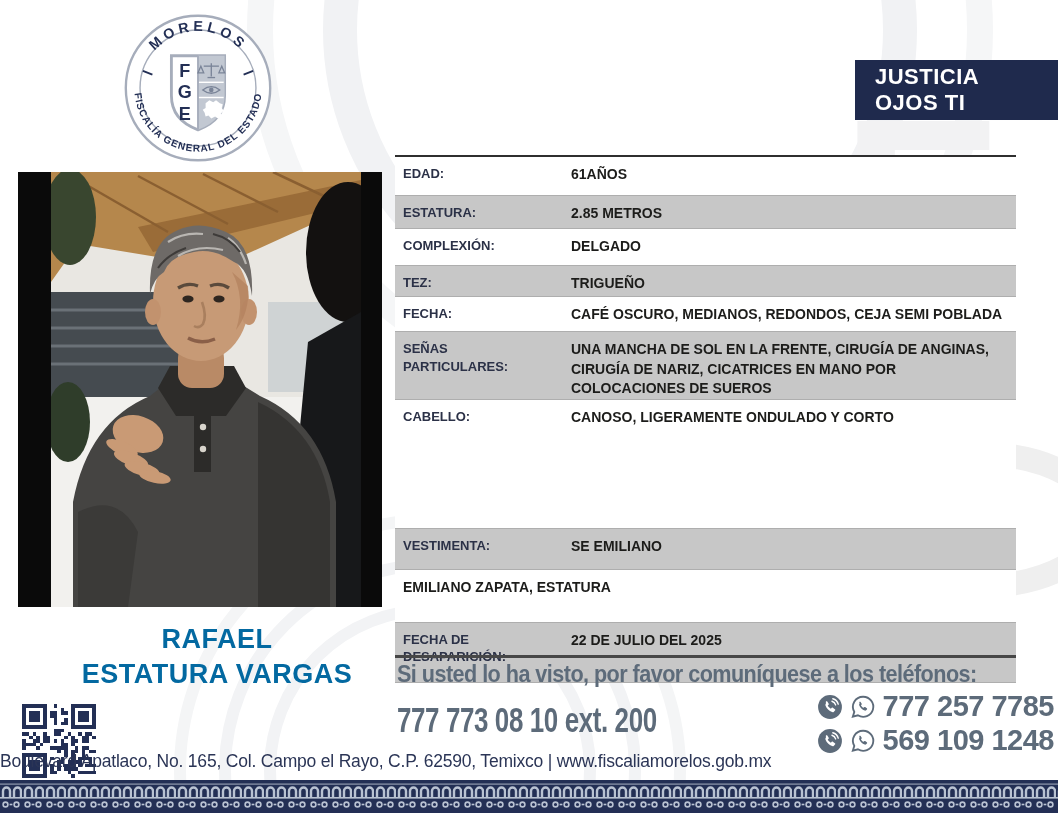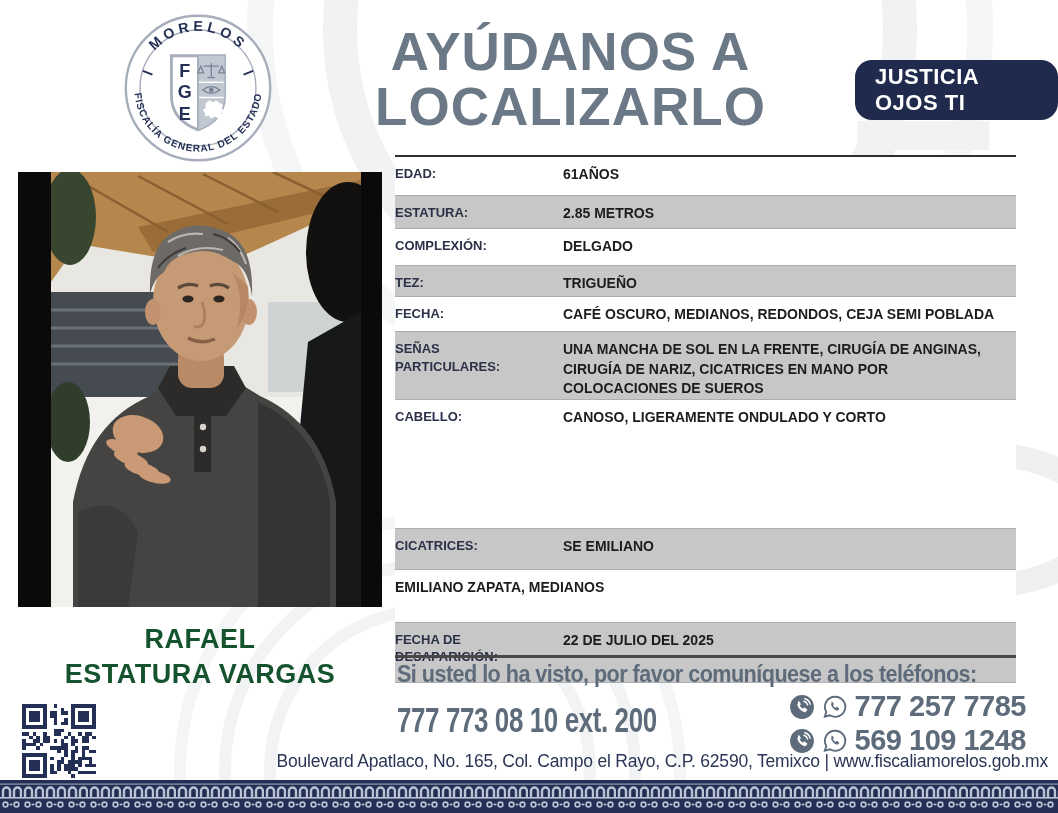"AYÚDANOS A" div.title { html: <div> <div>AYÚDANOS A</div> <div>LOCALIZARLO</div> </div> -> none }
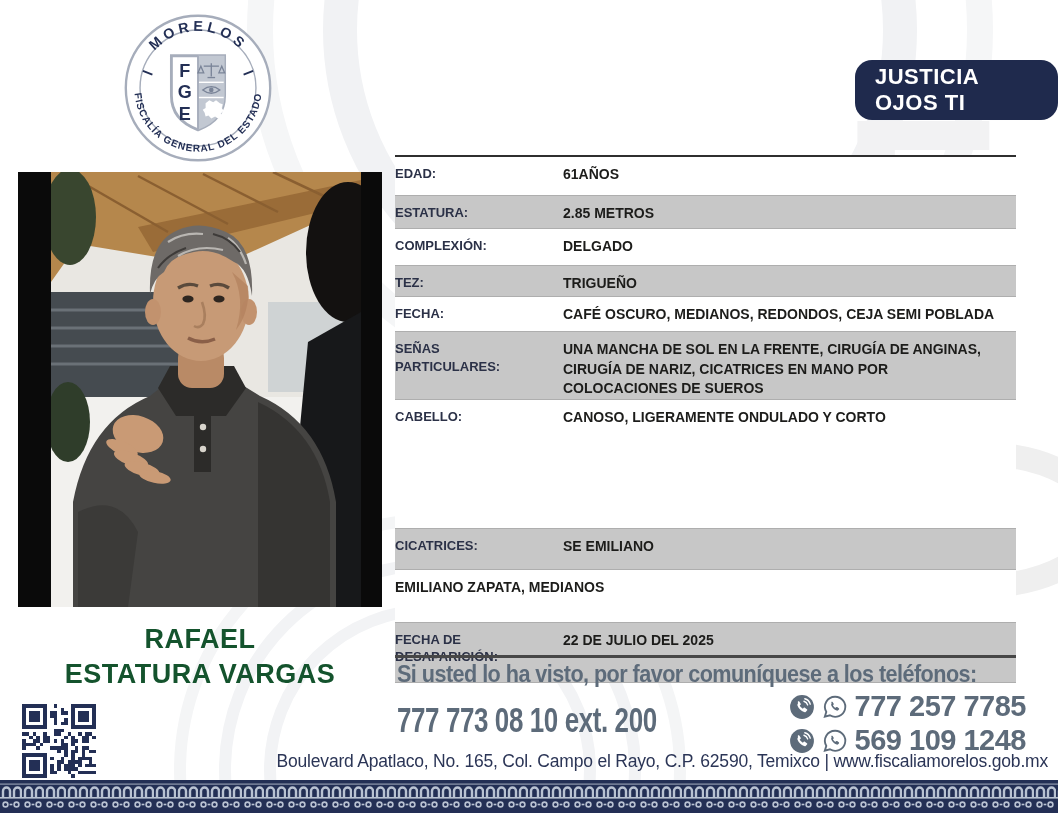"JUSTICIA" .badge { border-radius: 17px -> none }
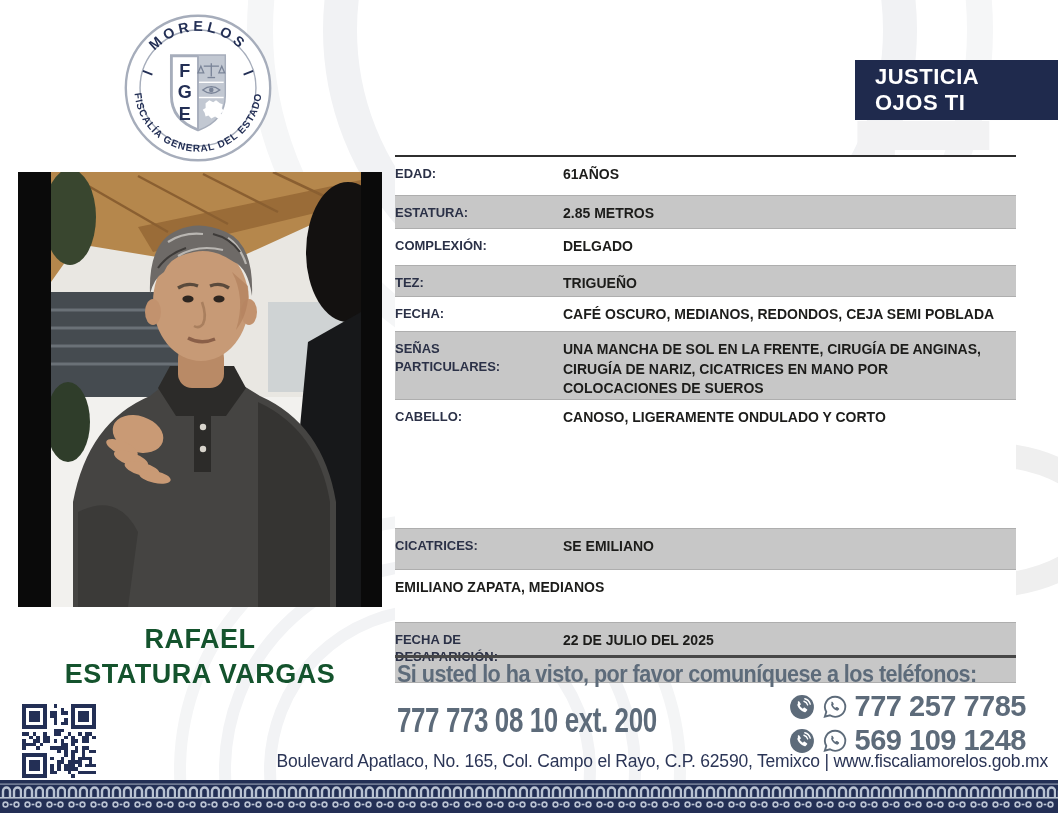"EDAD:" .trow { padding: 8px 0 0 0 -> 8px 0 0 8px }
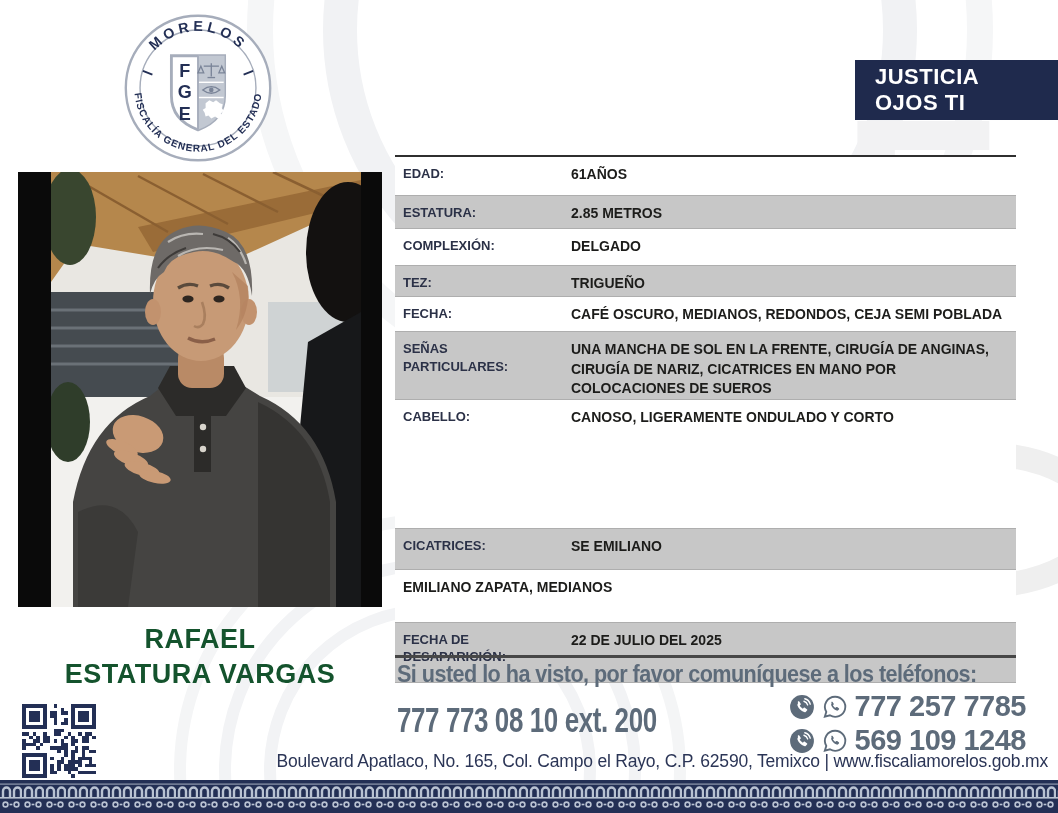"CICATRICES:" div.tlabel { text: CICATRICES -> VESTIMENTA }
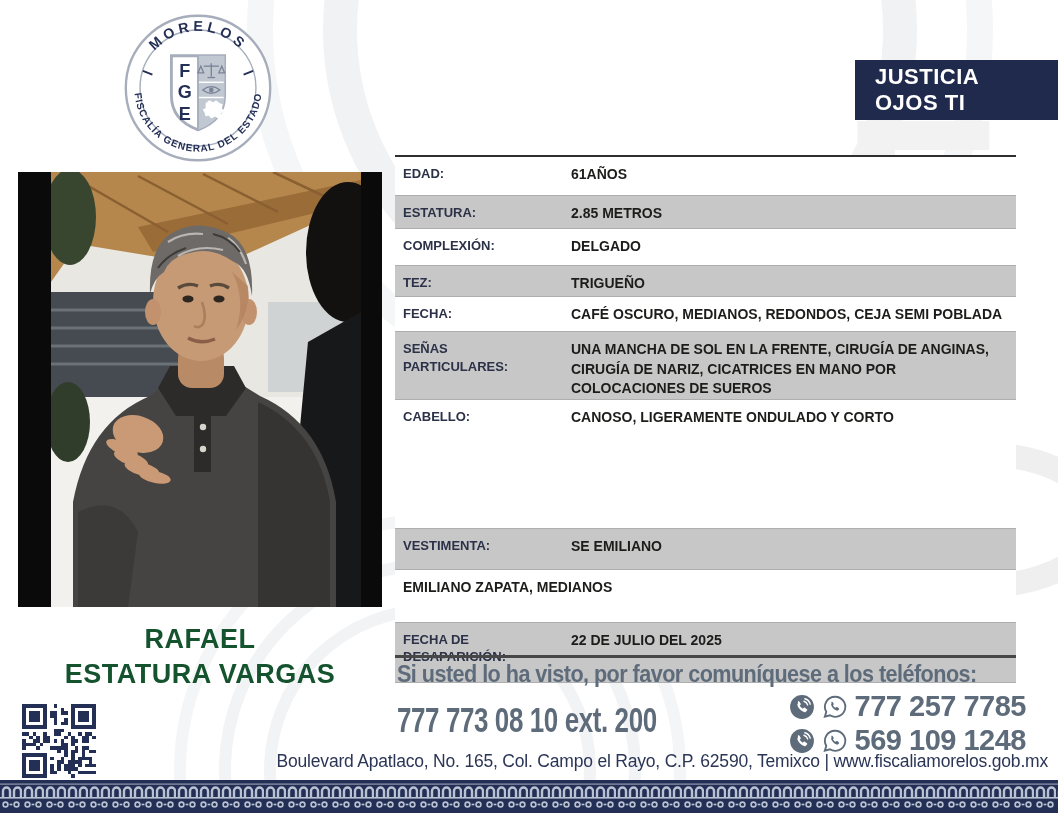"EMILIANO ZAPATA, MEDIANOS" div.tvalue { text: MEDIANOS -> ESTATURA }
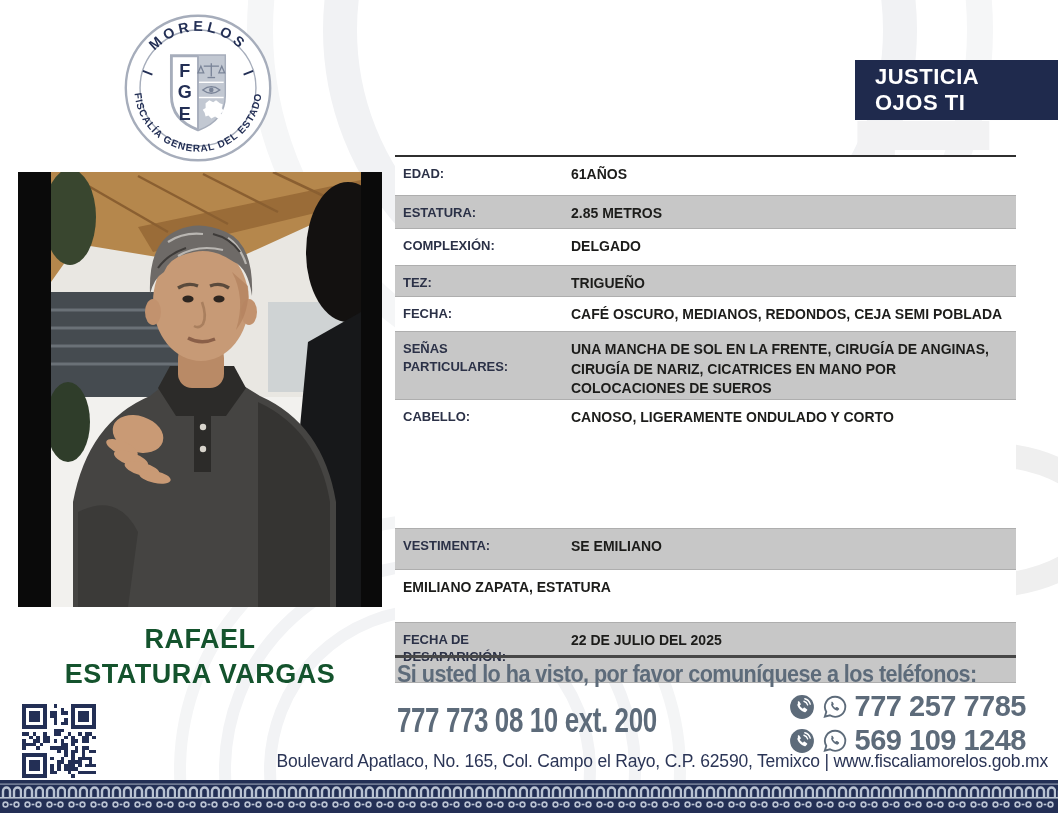"RAFAEL" .name { color: #14532d -> #0369a1; left: 10px -> 27px }
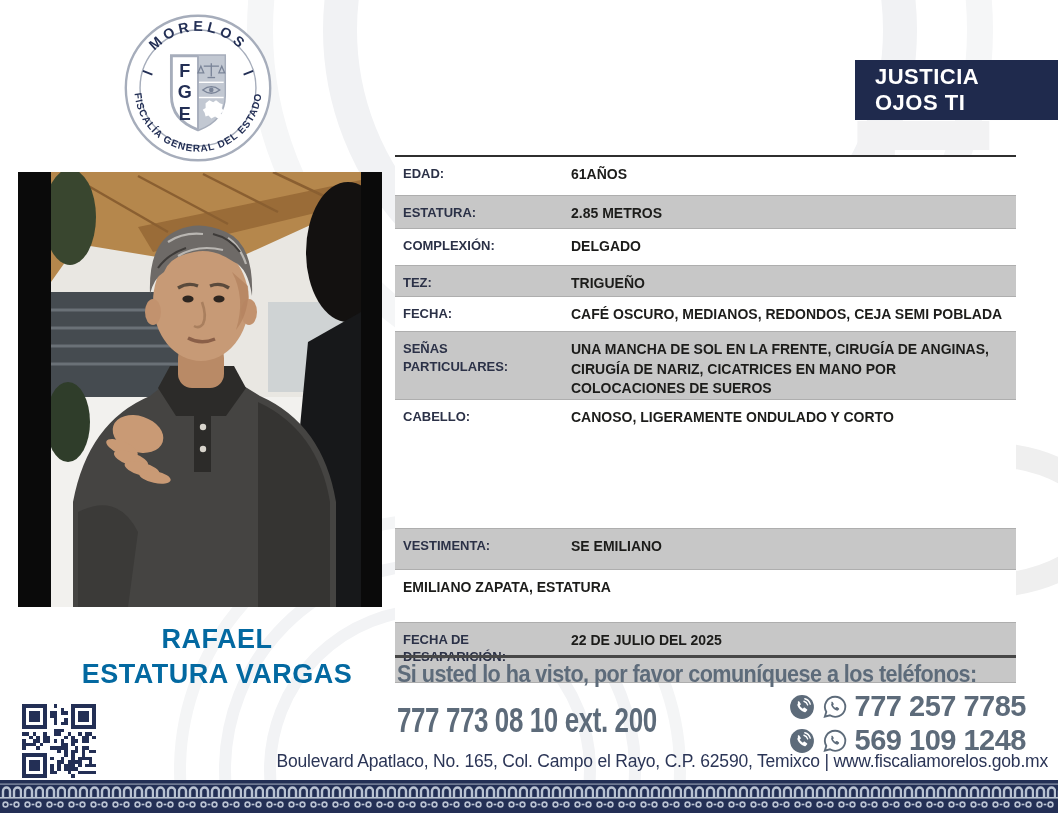"777 257 7785" .phone-list { right: 32px -> 4px }
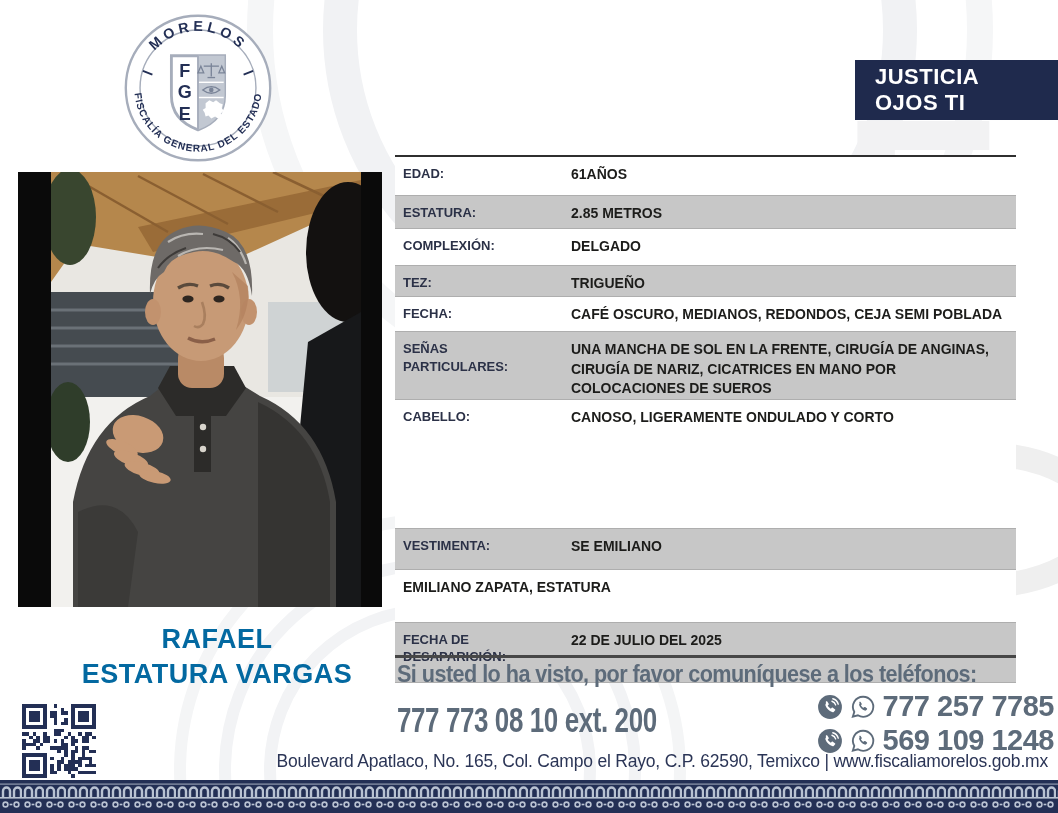"Boulevard Apatlaco, No. 165, Col." .address { text-align: right -> left }
